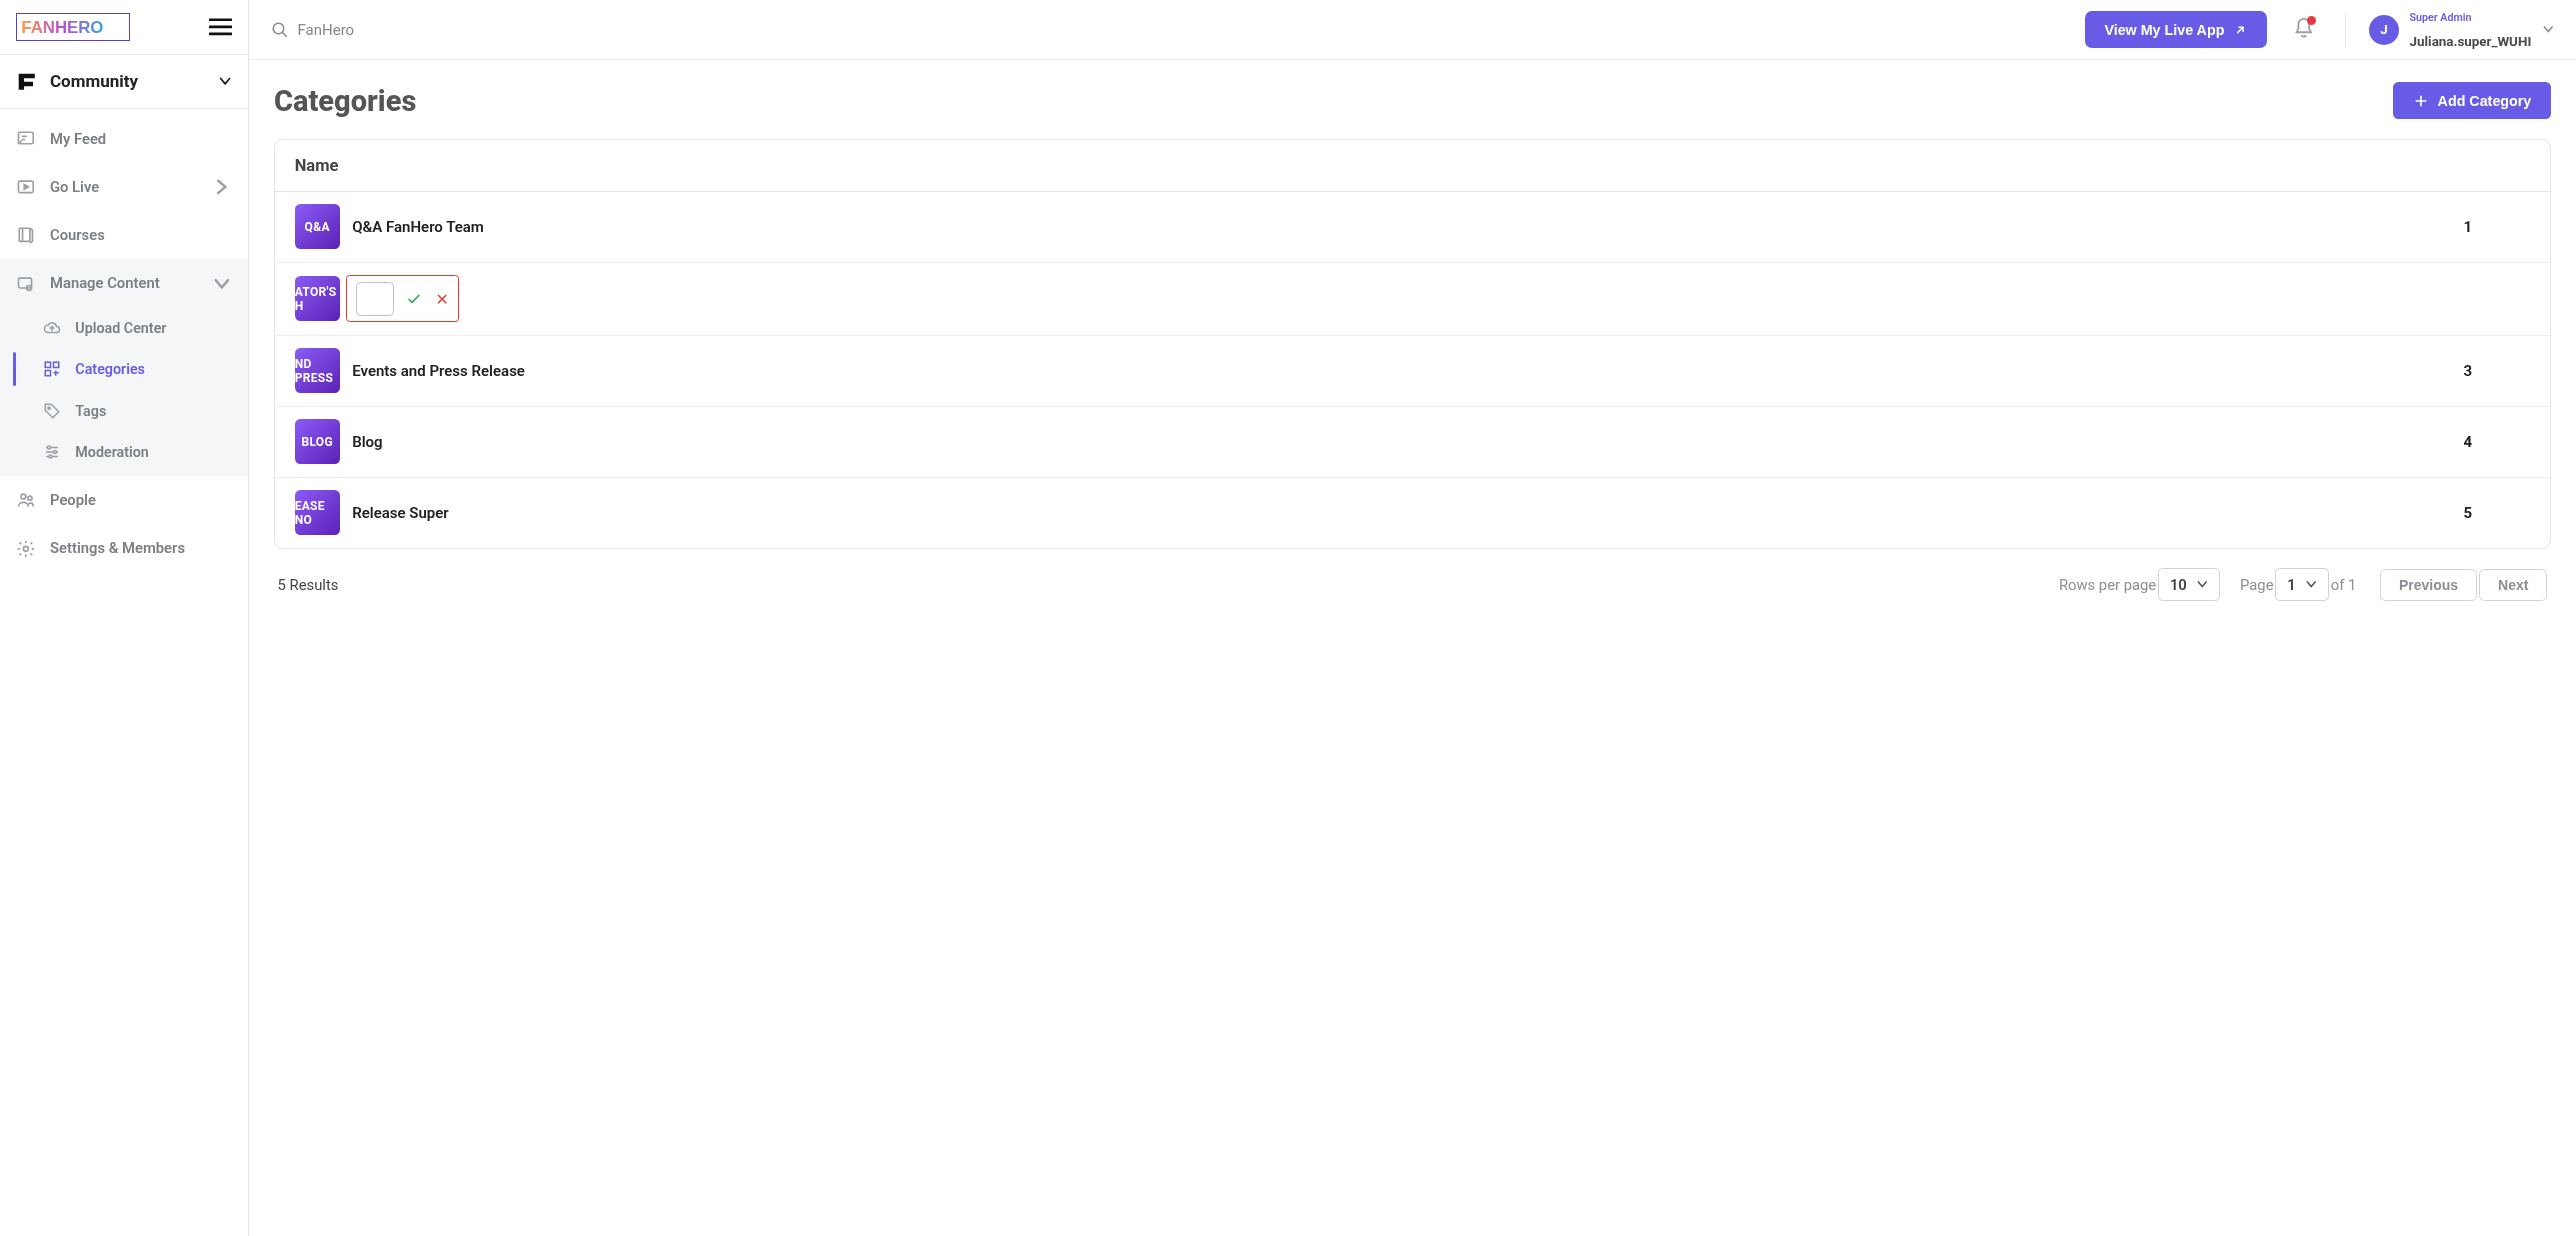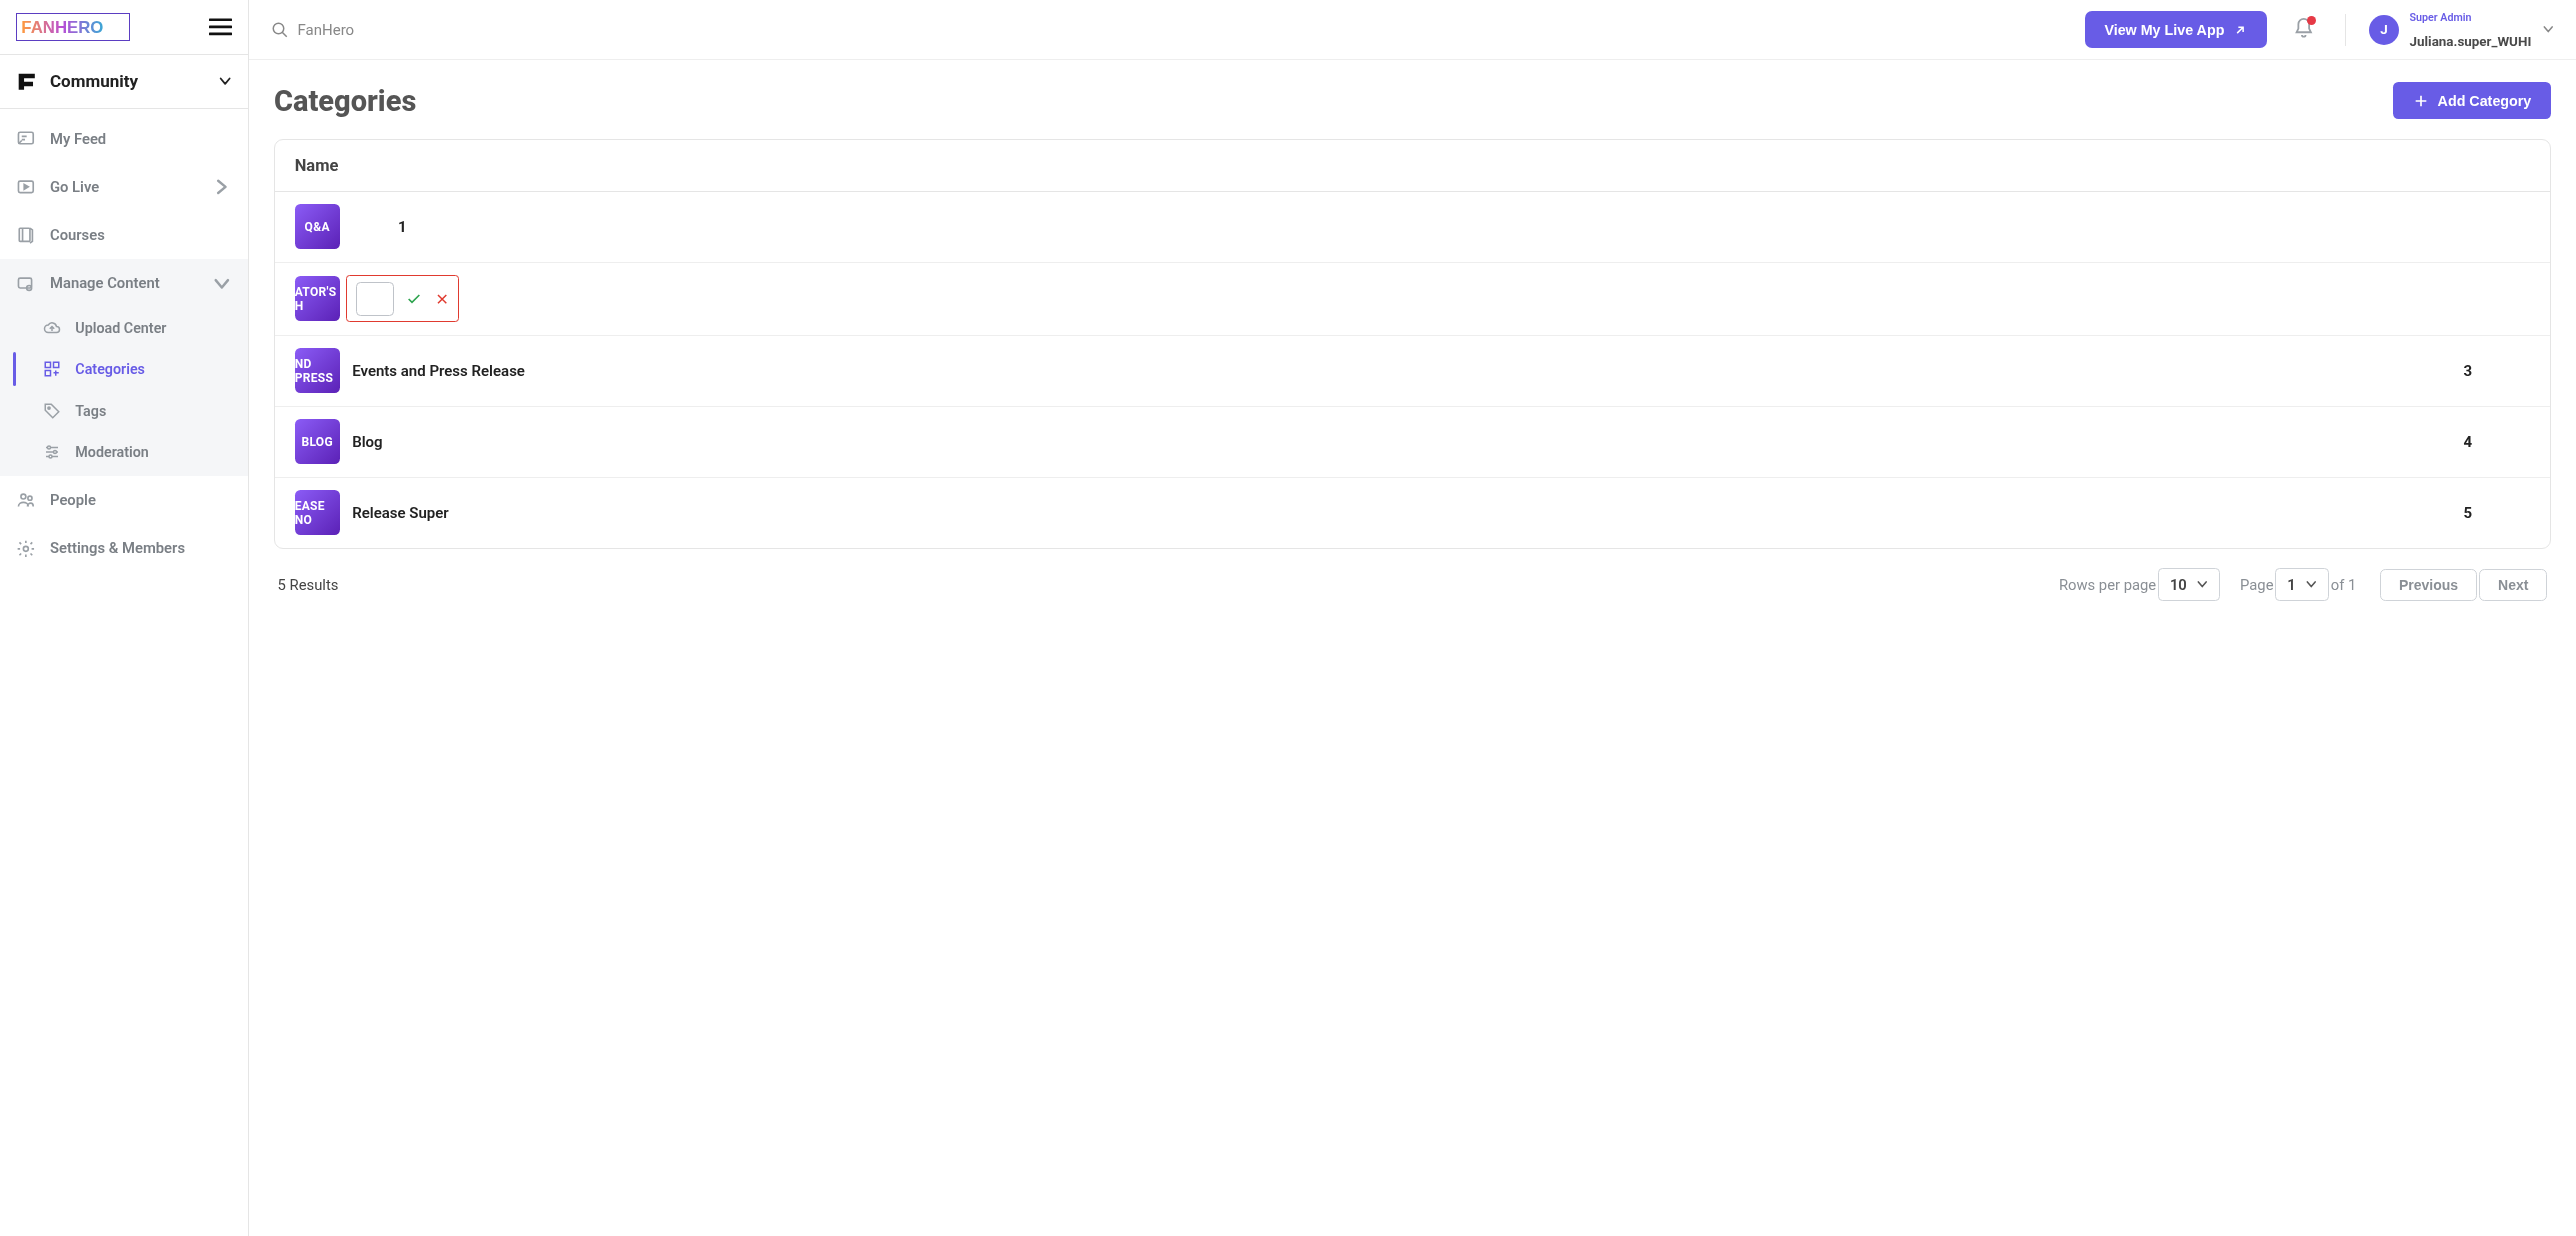"Q&A FanHero Team" div.cat-name { html: none -> <div>Q&amp;A FanHero Team</div> }
